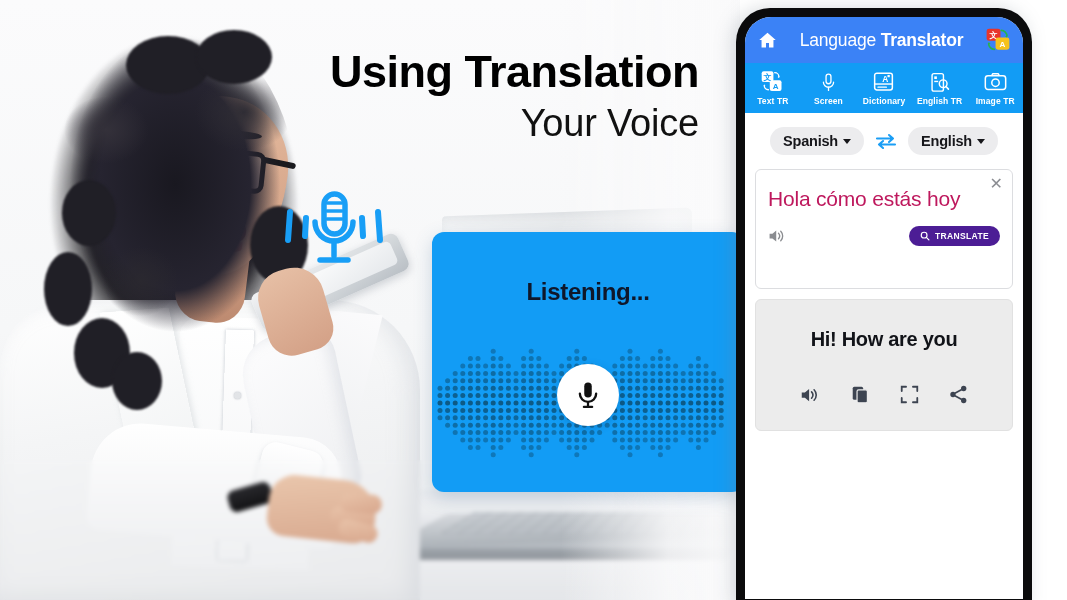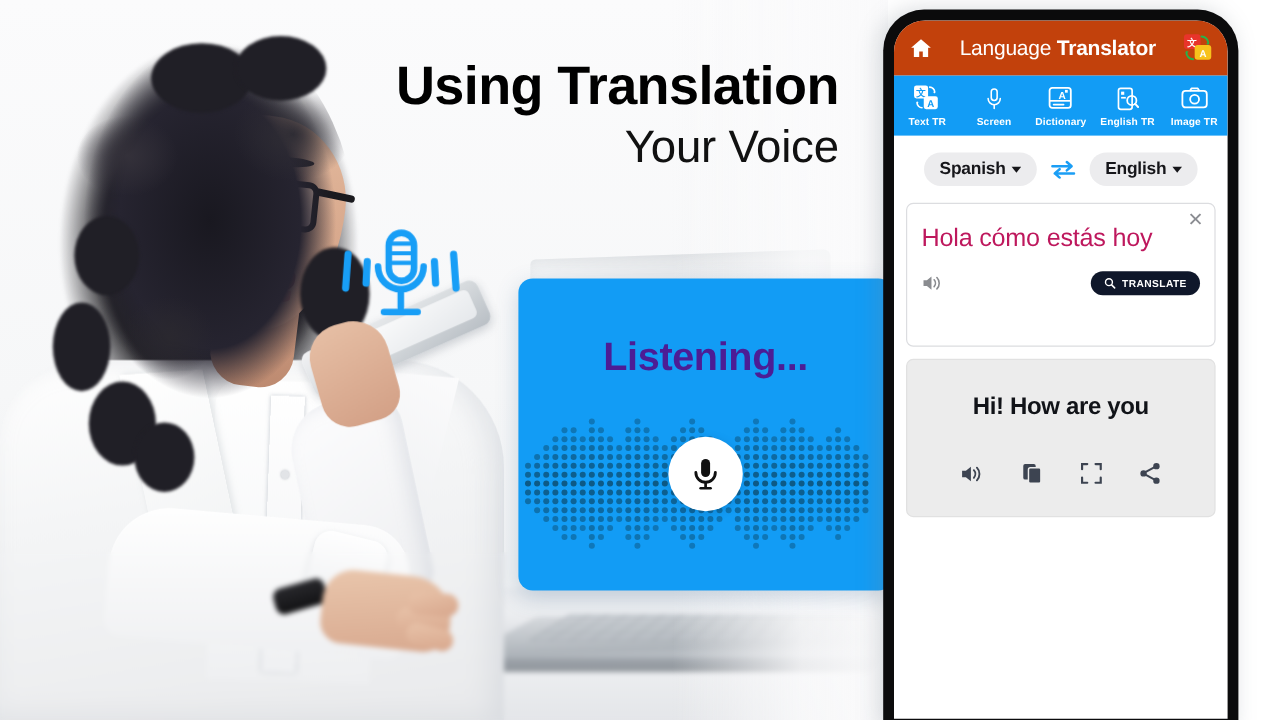"Language Translator" .app-header { background: #c2410c -> #3b82f6 }
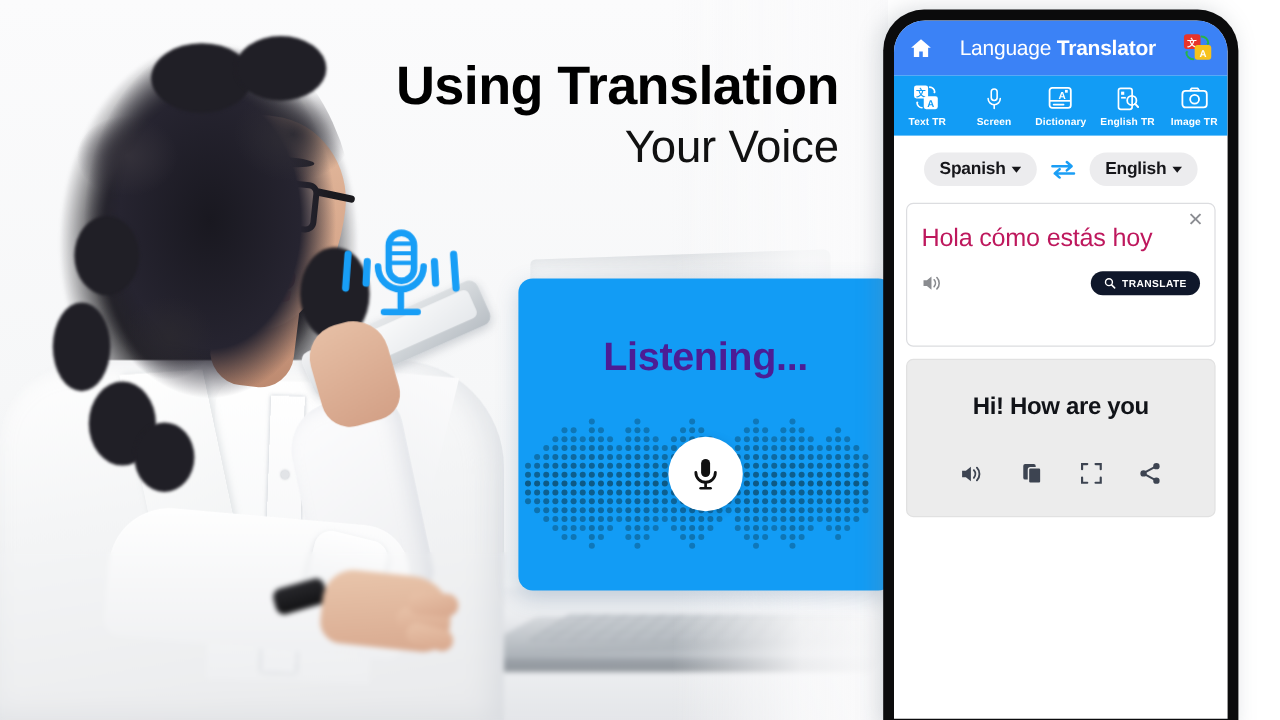"TRANSLATE" .translate-btn { background: #0f172a -> #4c1d95 }
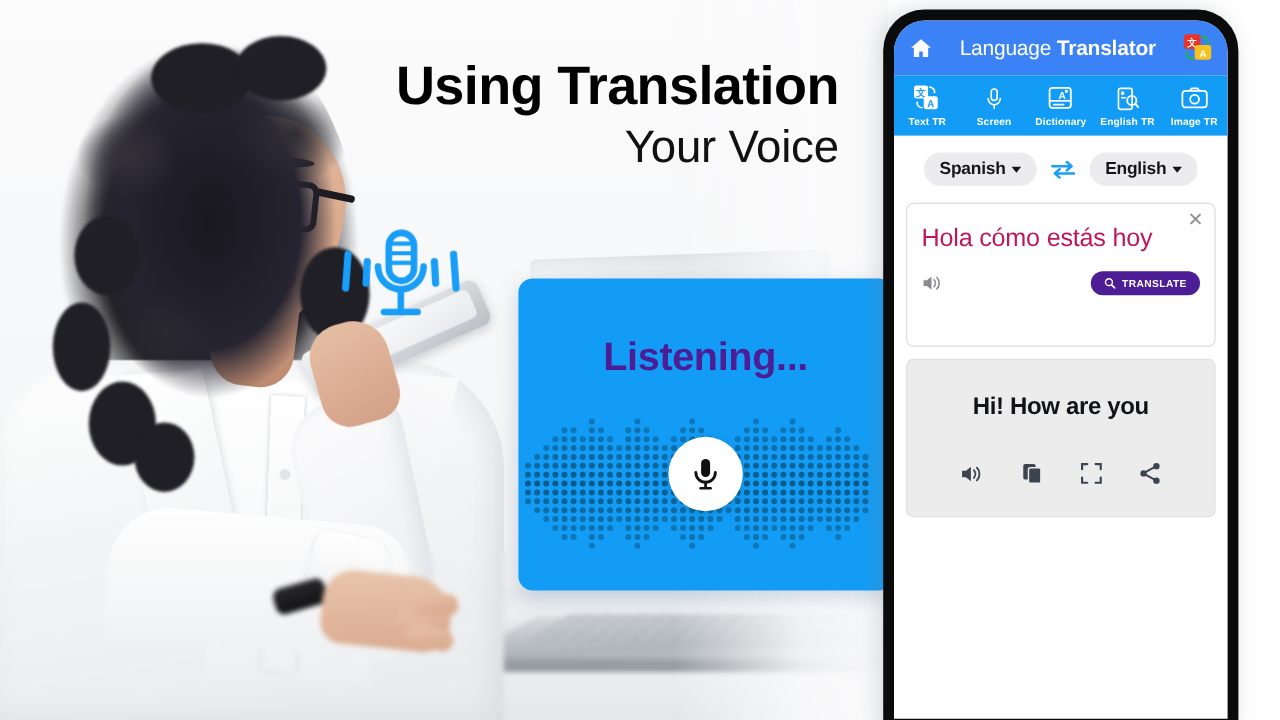"Listening..." .listening-title { color: #4c1d95 -> #0f172a; font-size: 33px -> 24px }
